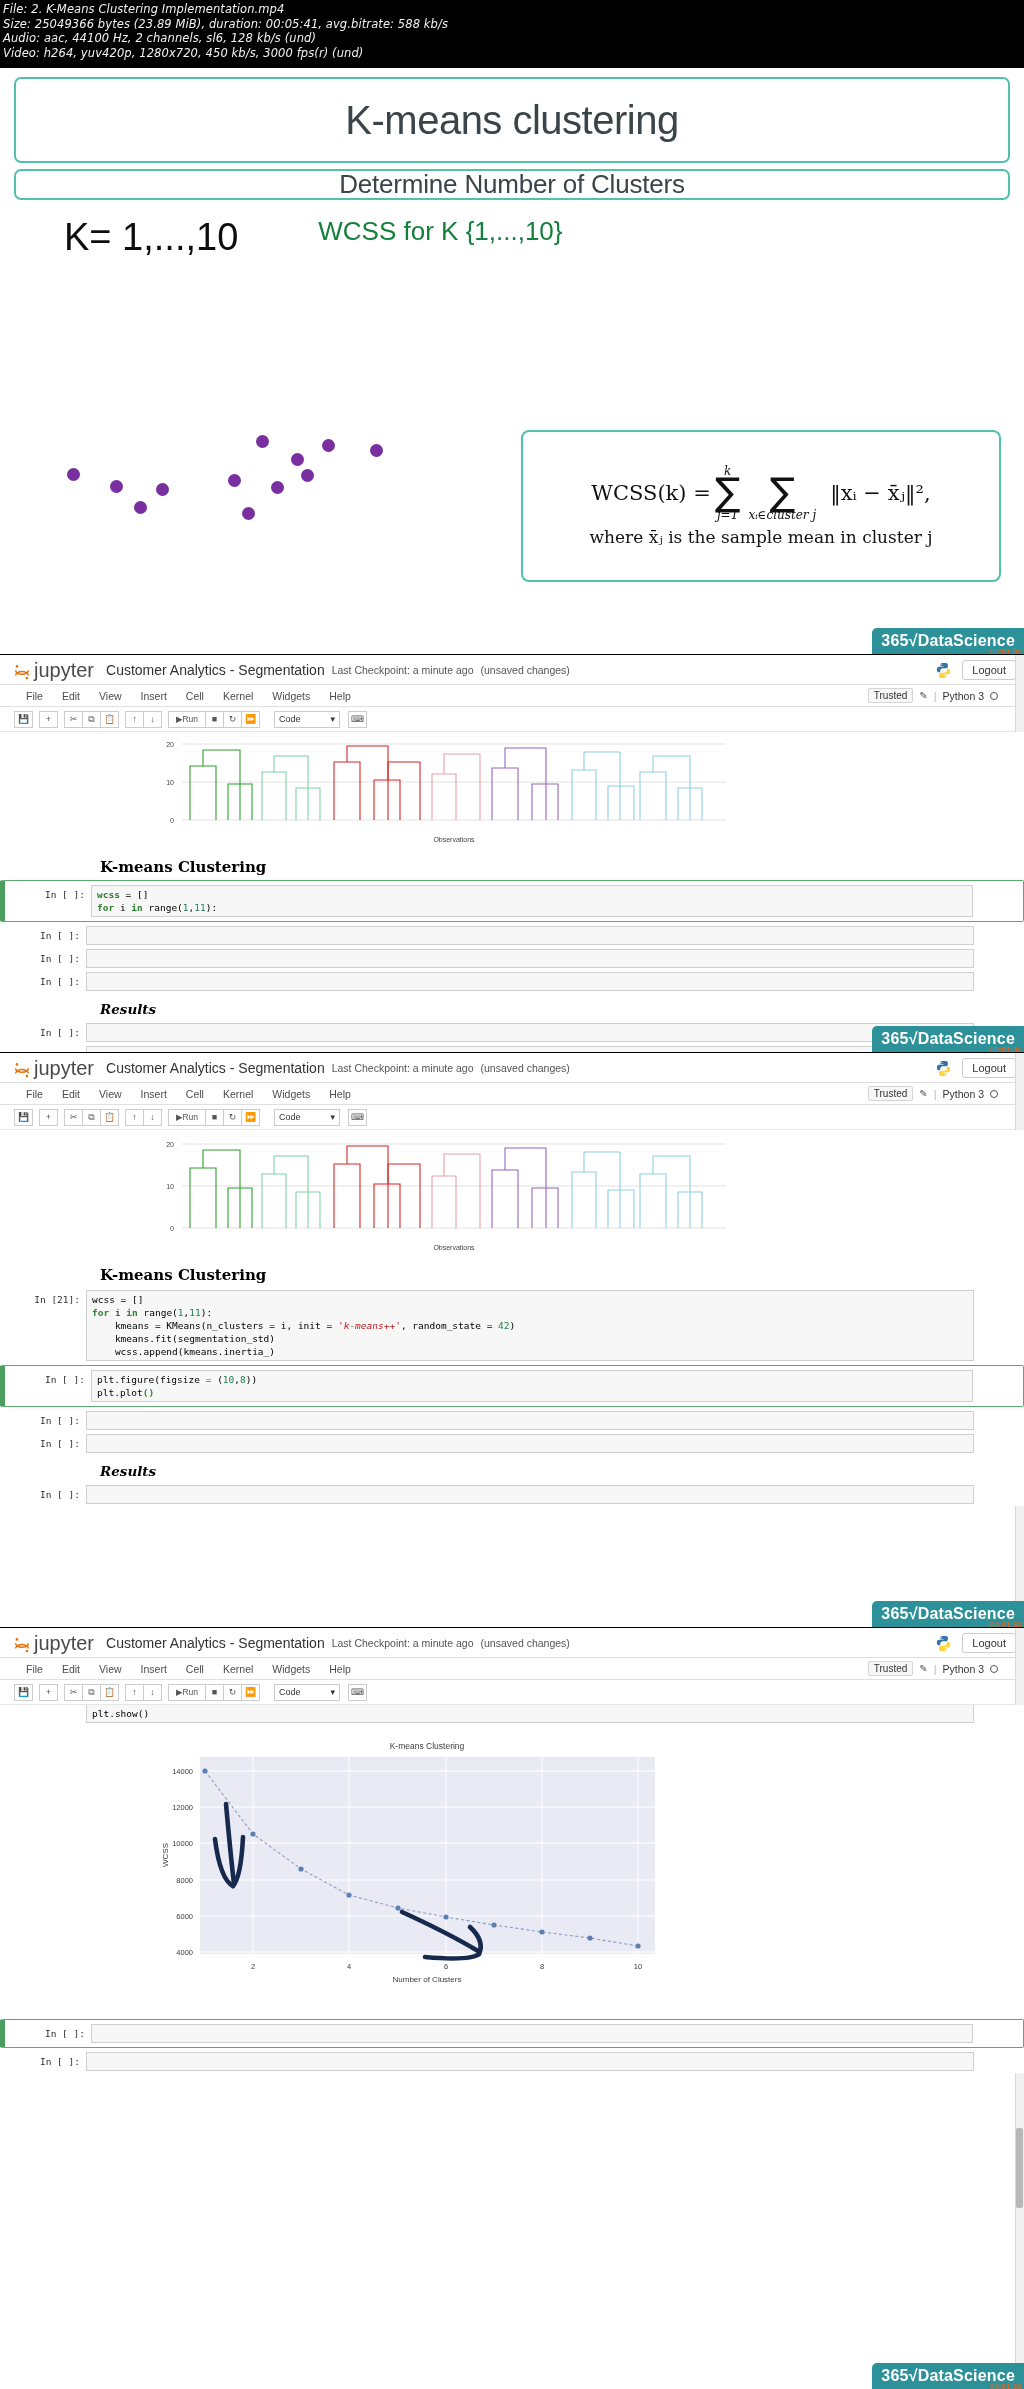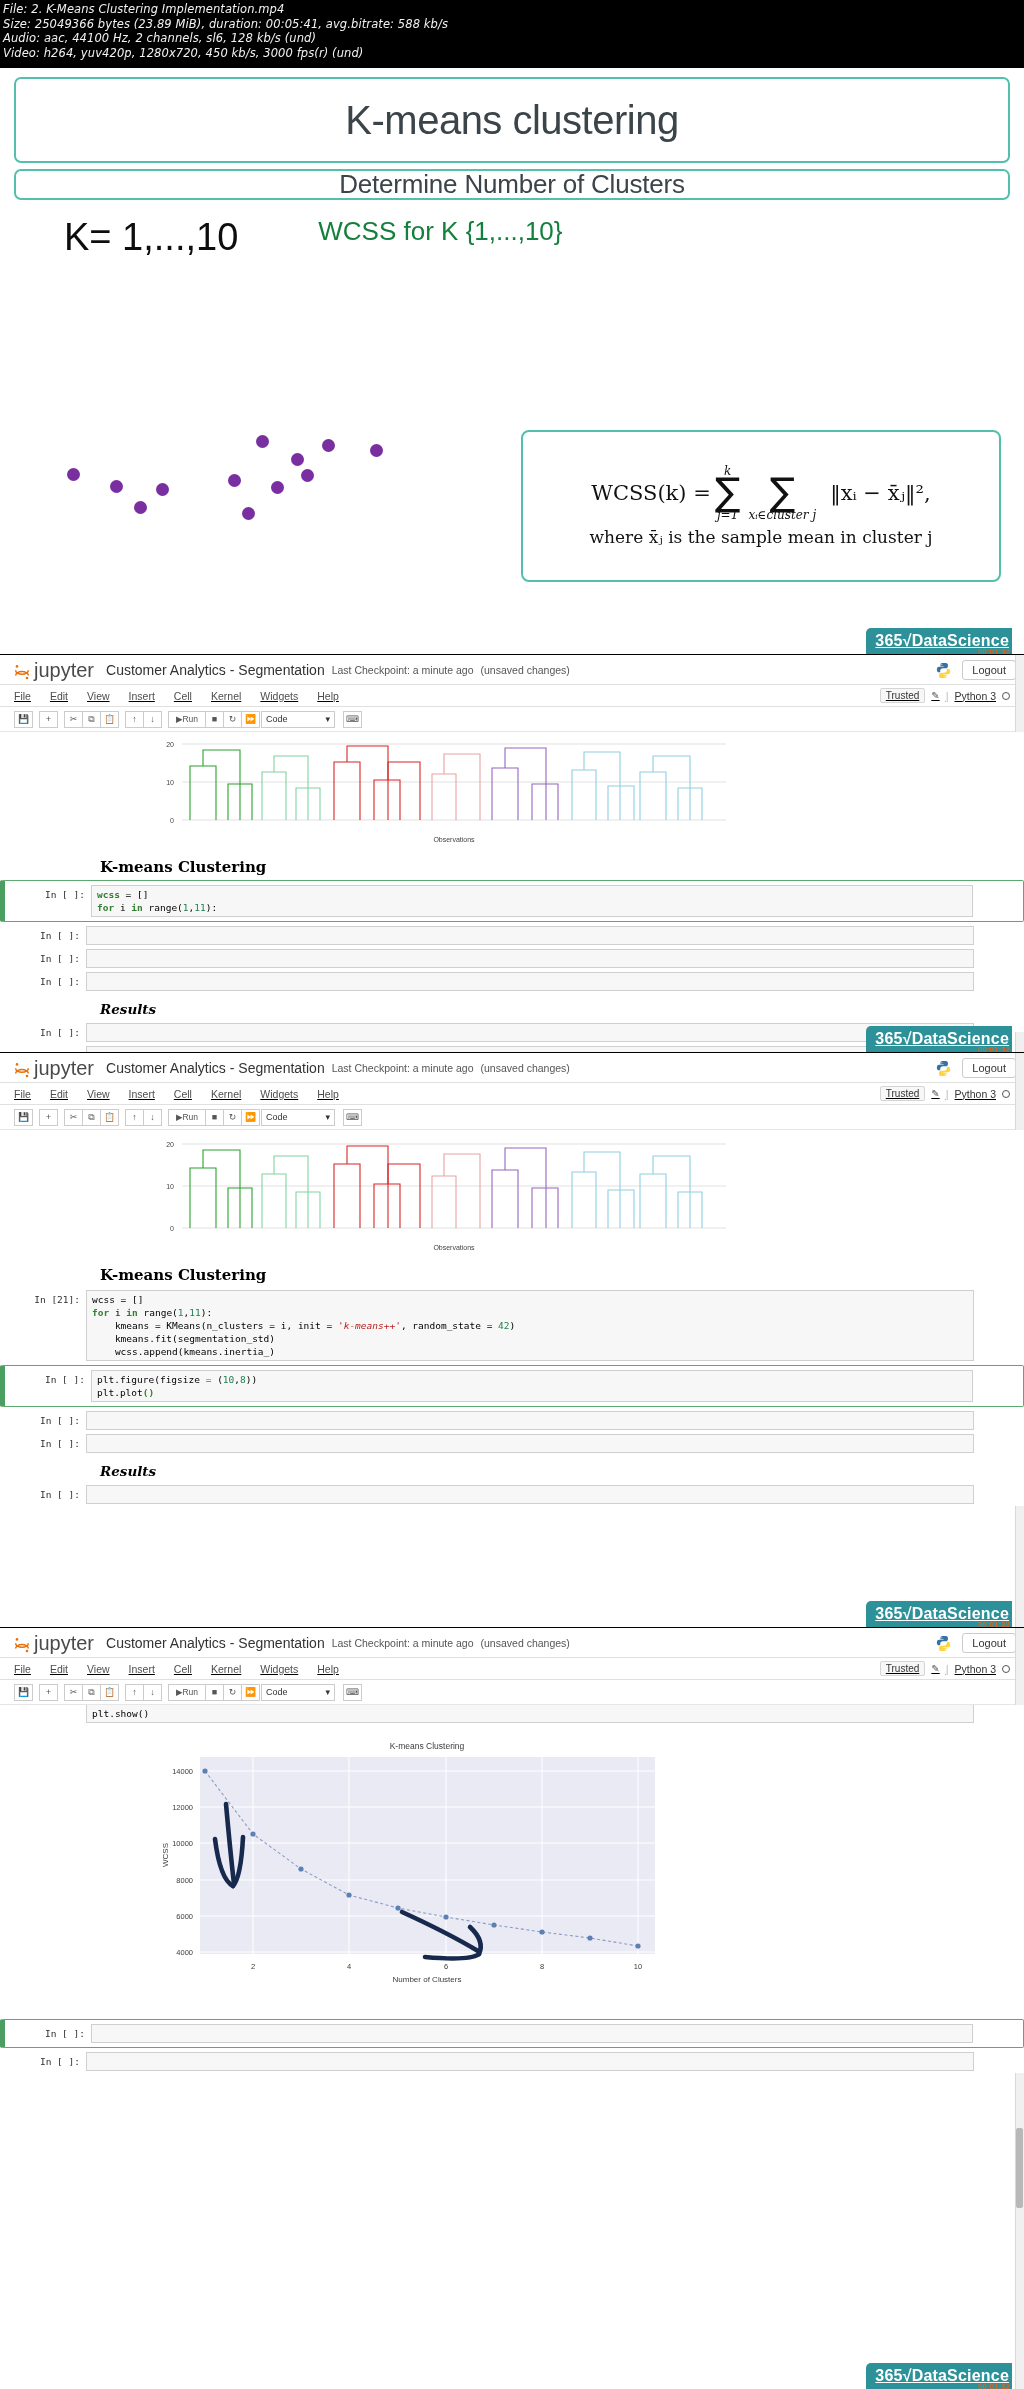"365√DataScience" .badge { padding: 4px 3px 4px 9px -> 4px 9px 4px 9px; right: 12px -> 0px; text-decoration: underline -> none }
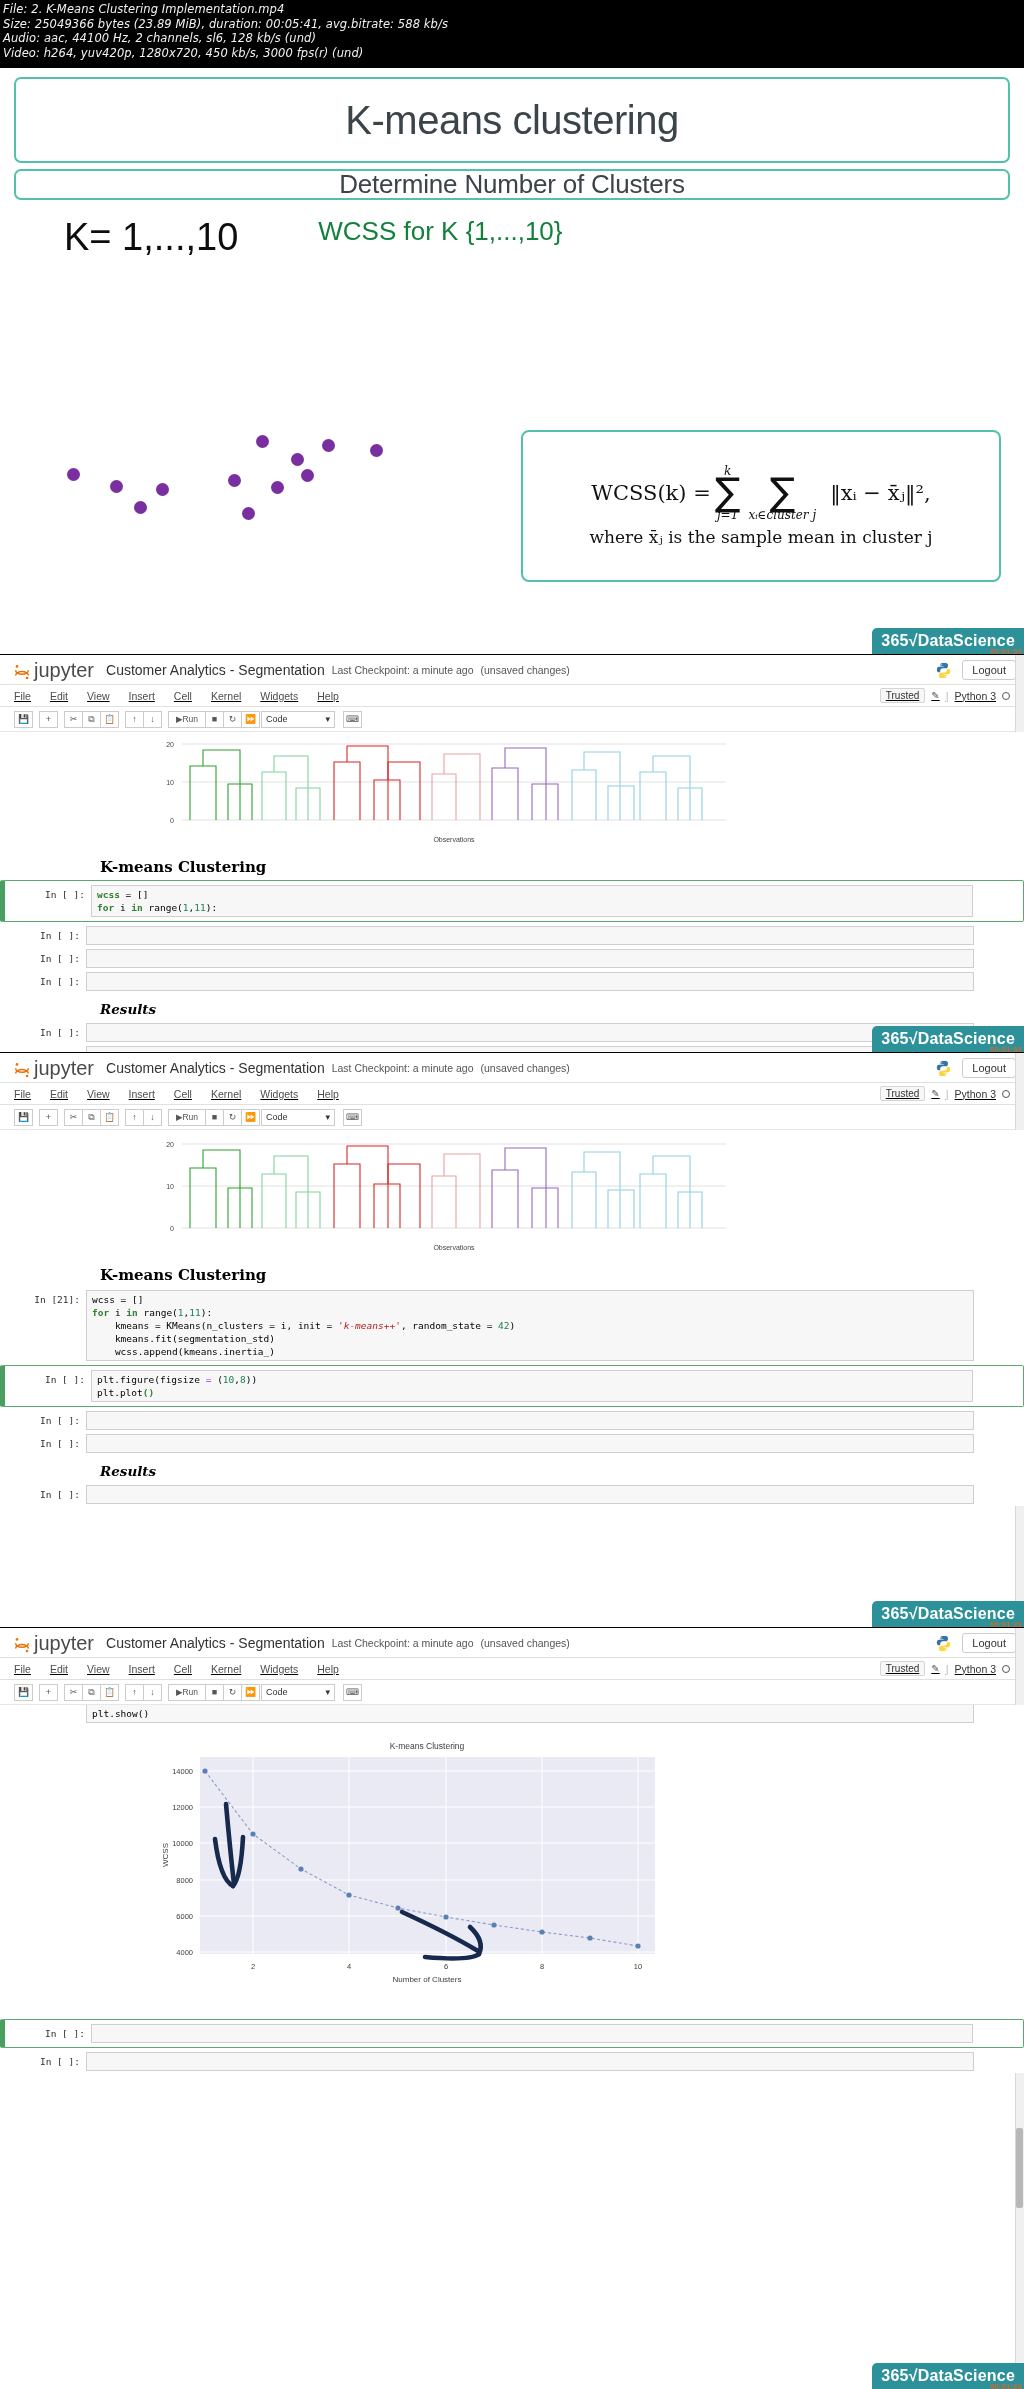"File" .jp-menu { padding: 3px 14px -> 3px 26px; text-decoration: underline -> none }
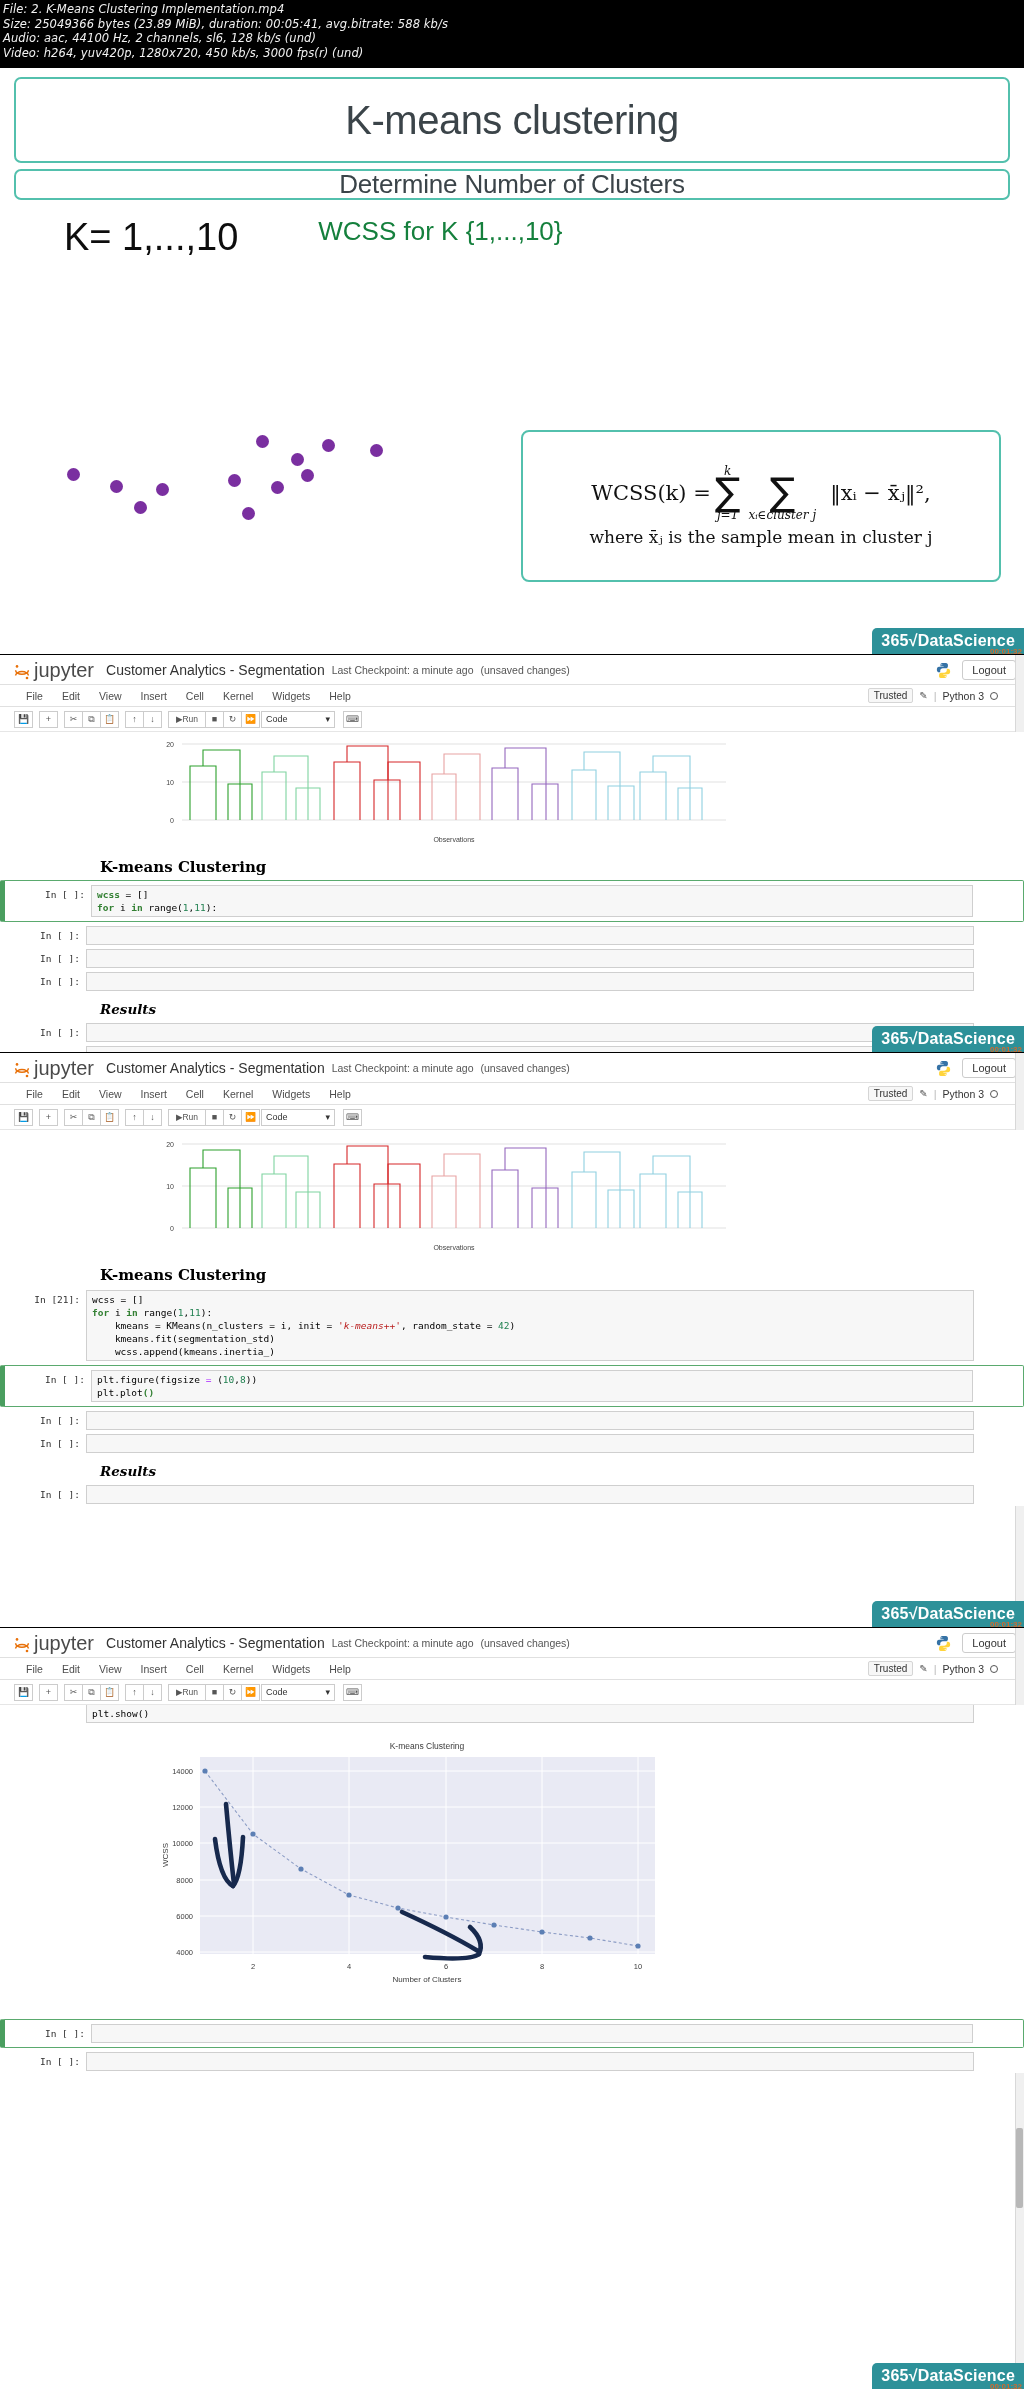"Code" .tb-sel { margin-left: 2px -> 15px; width: 74px -> 66px }
